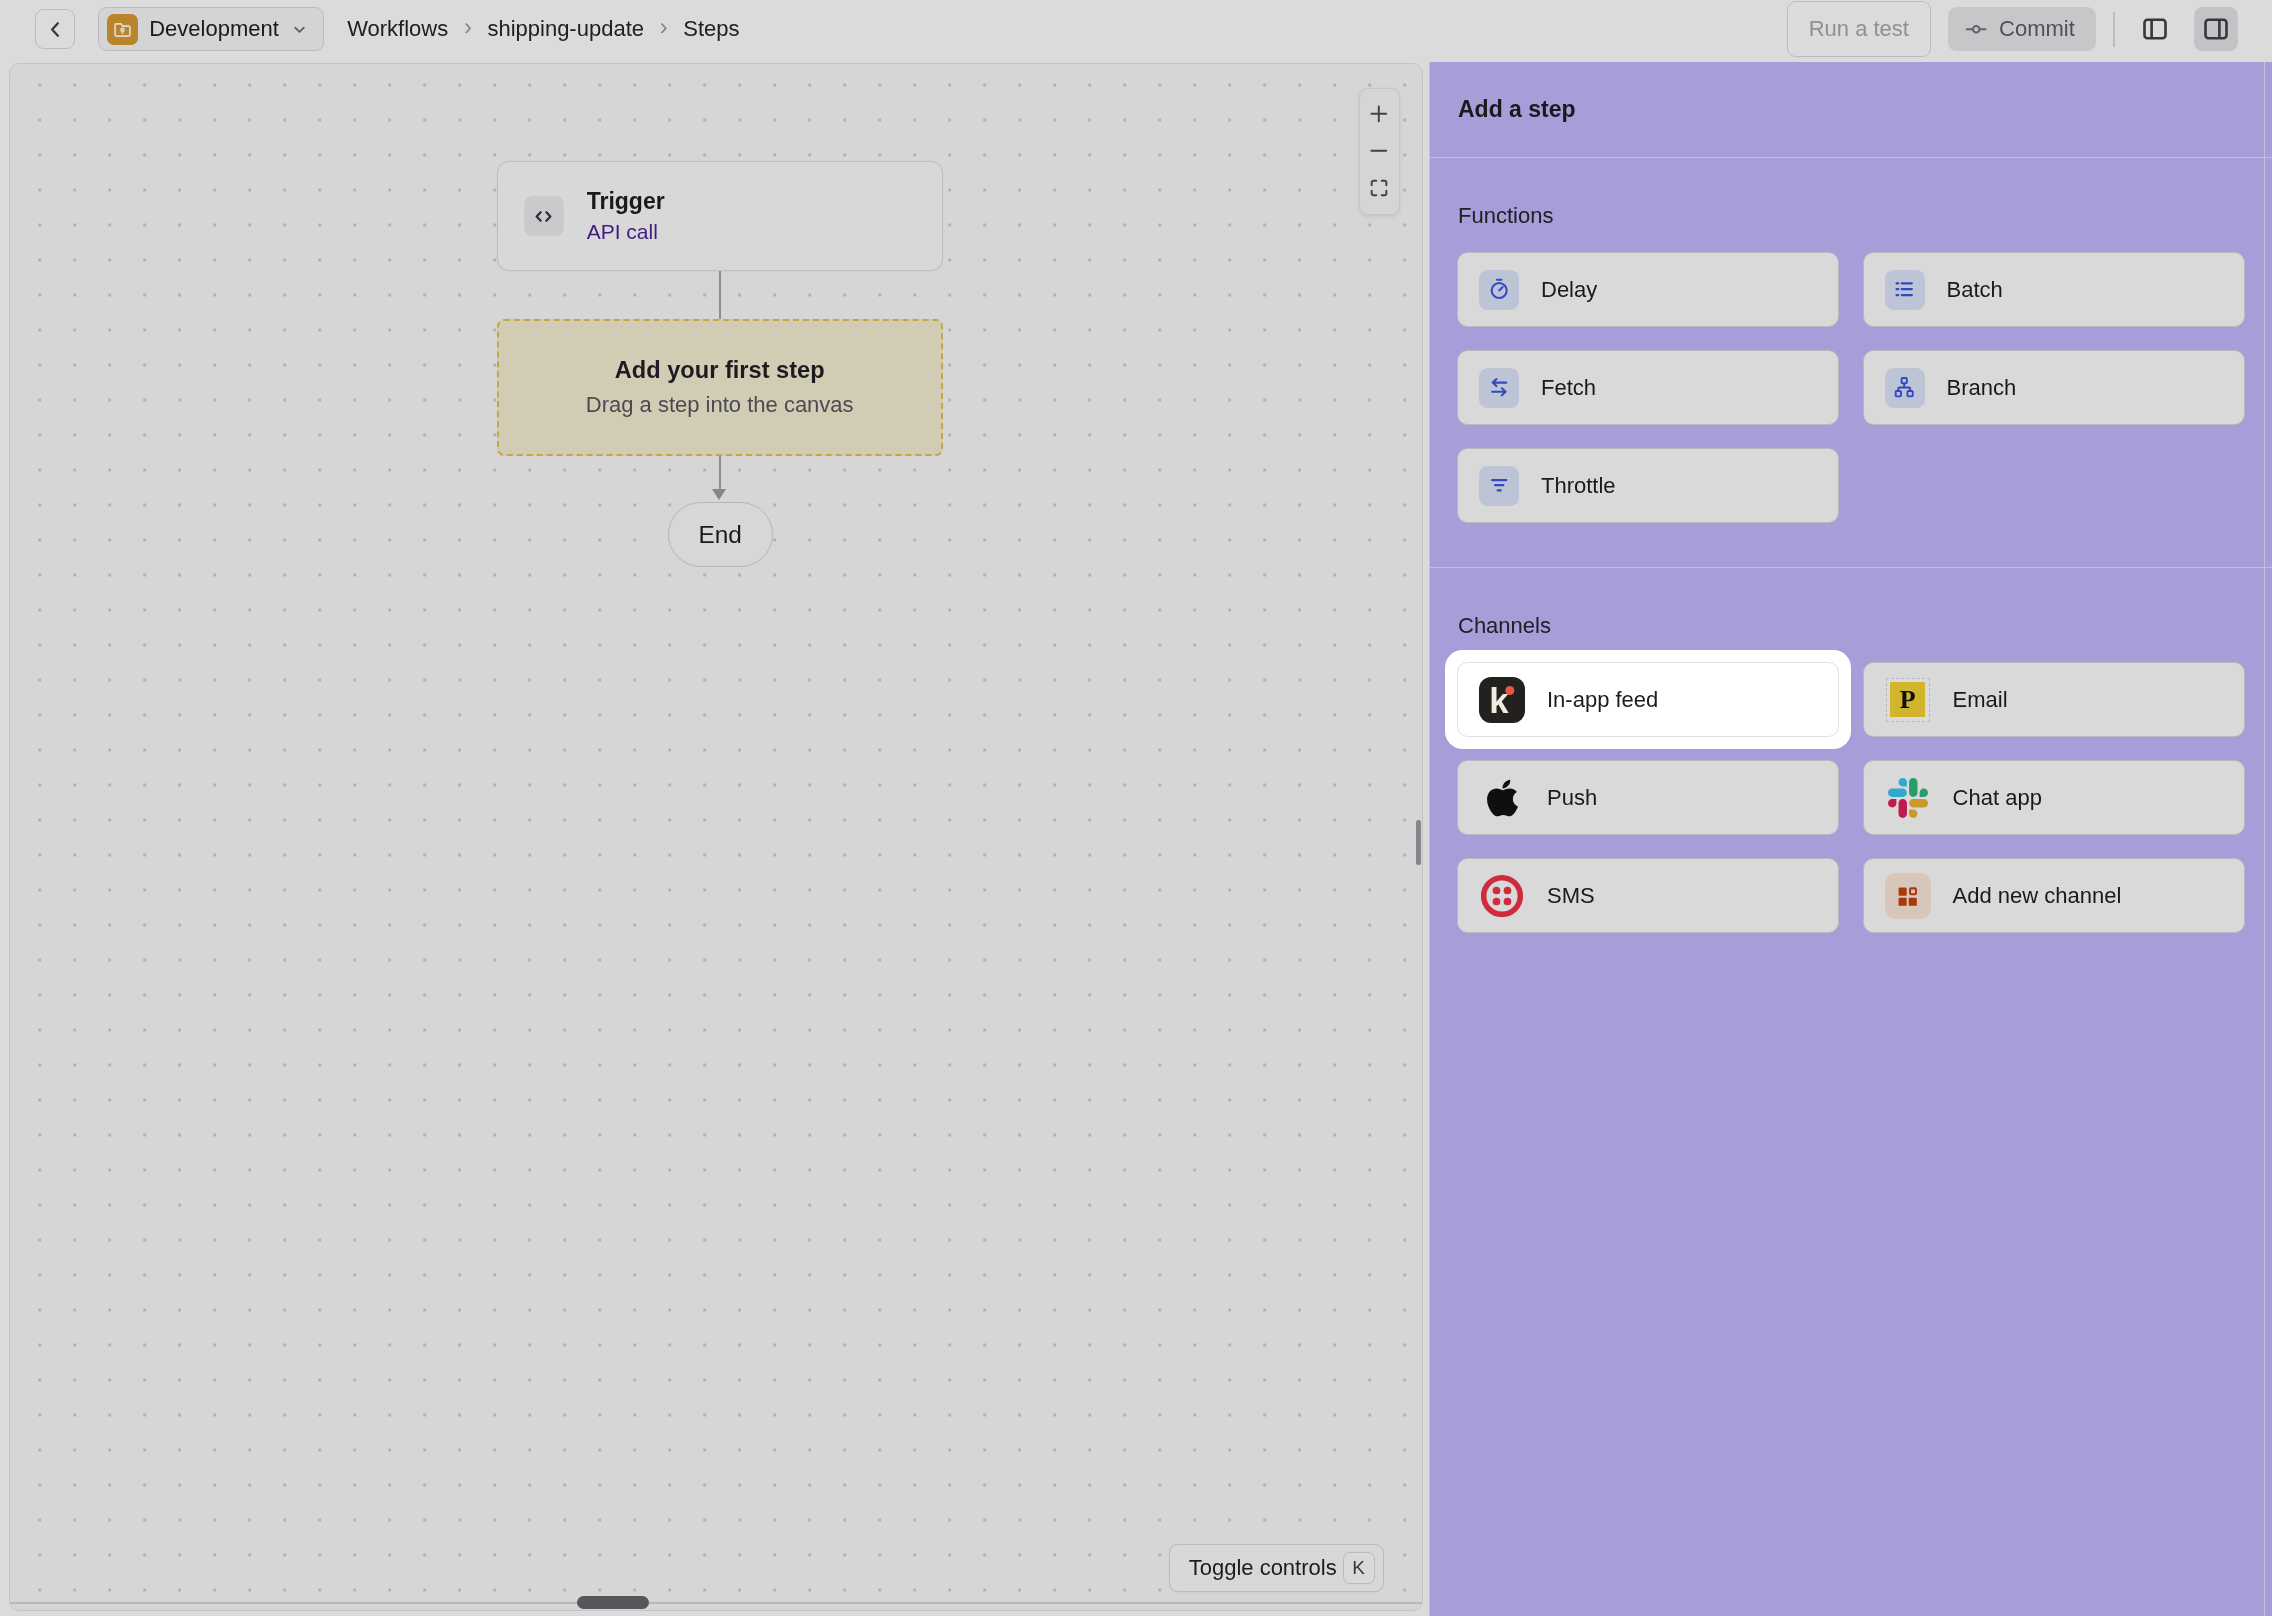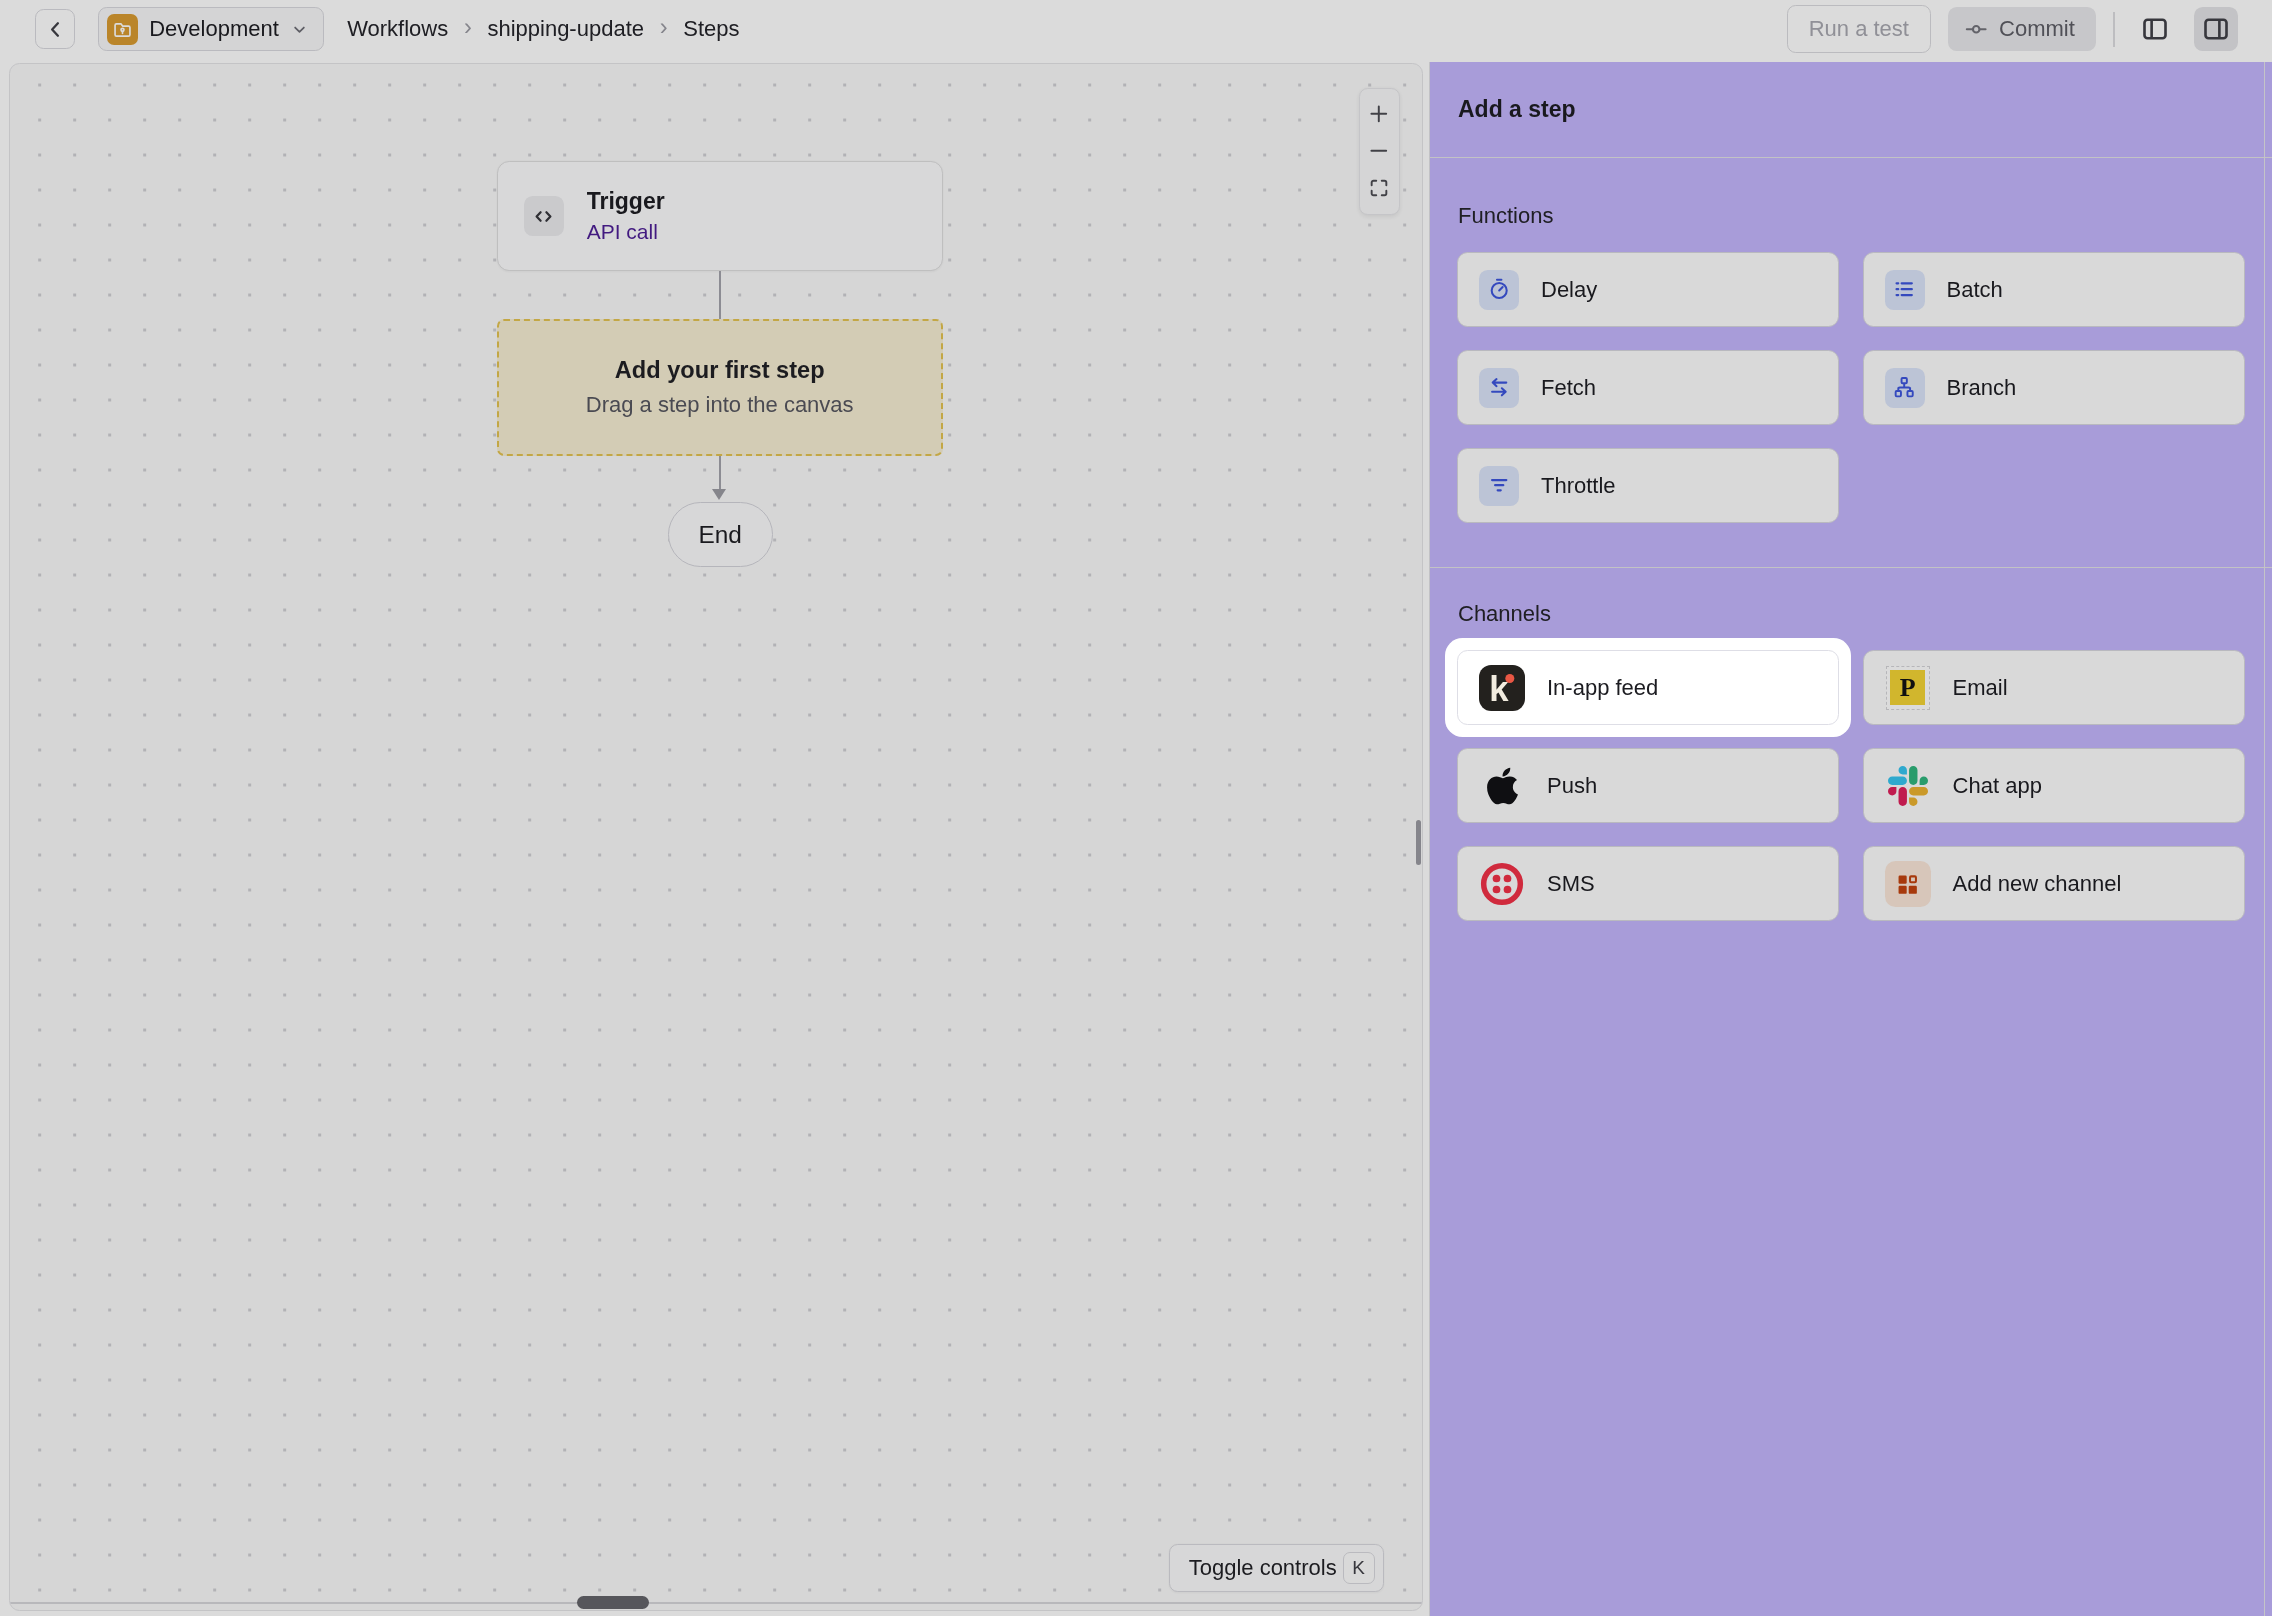"Run a test" .btn-ghost { height: 48px -> 56px }
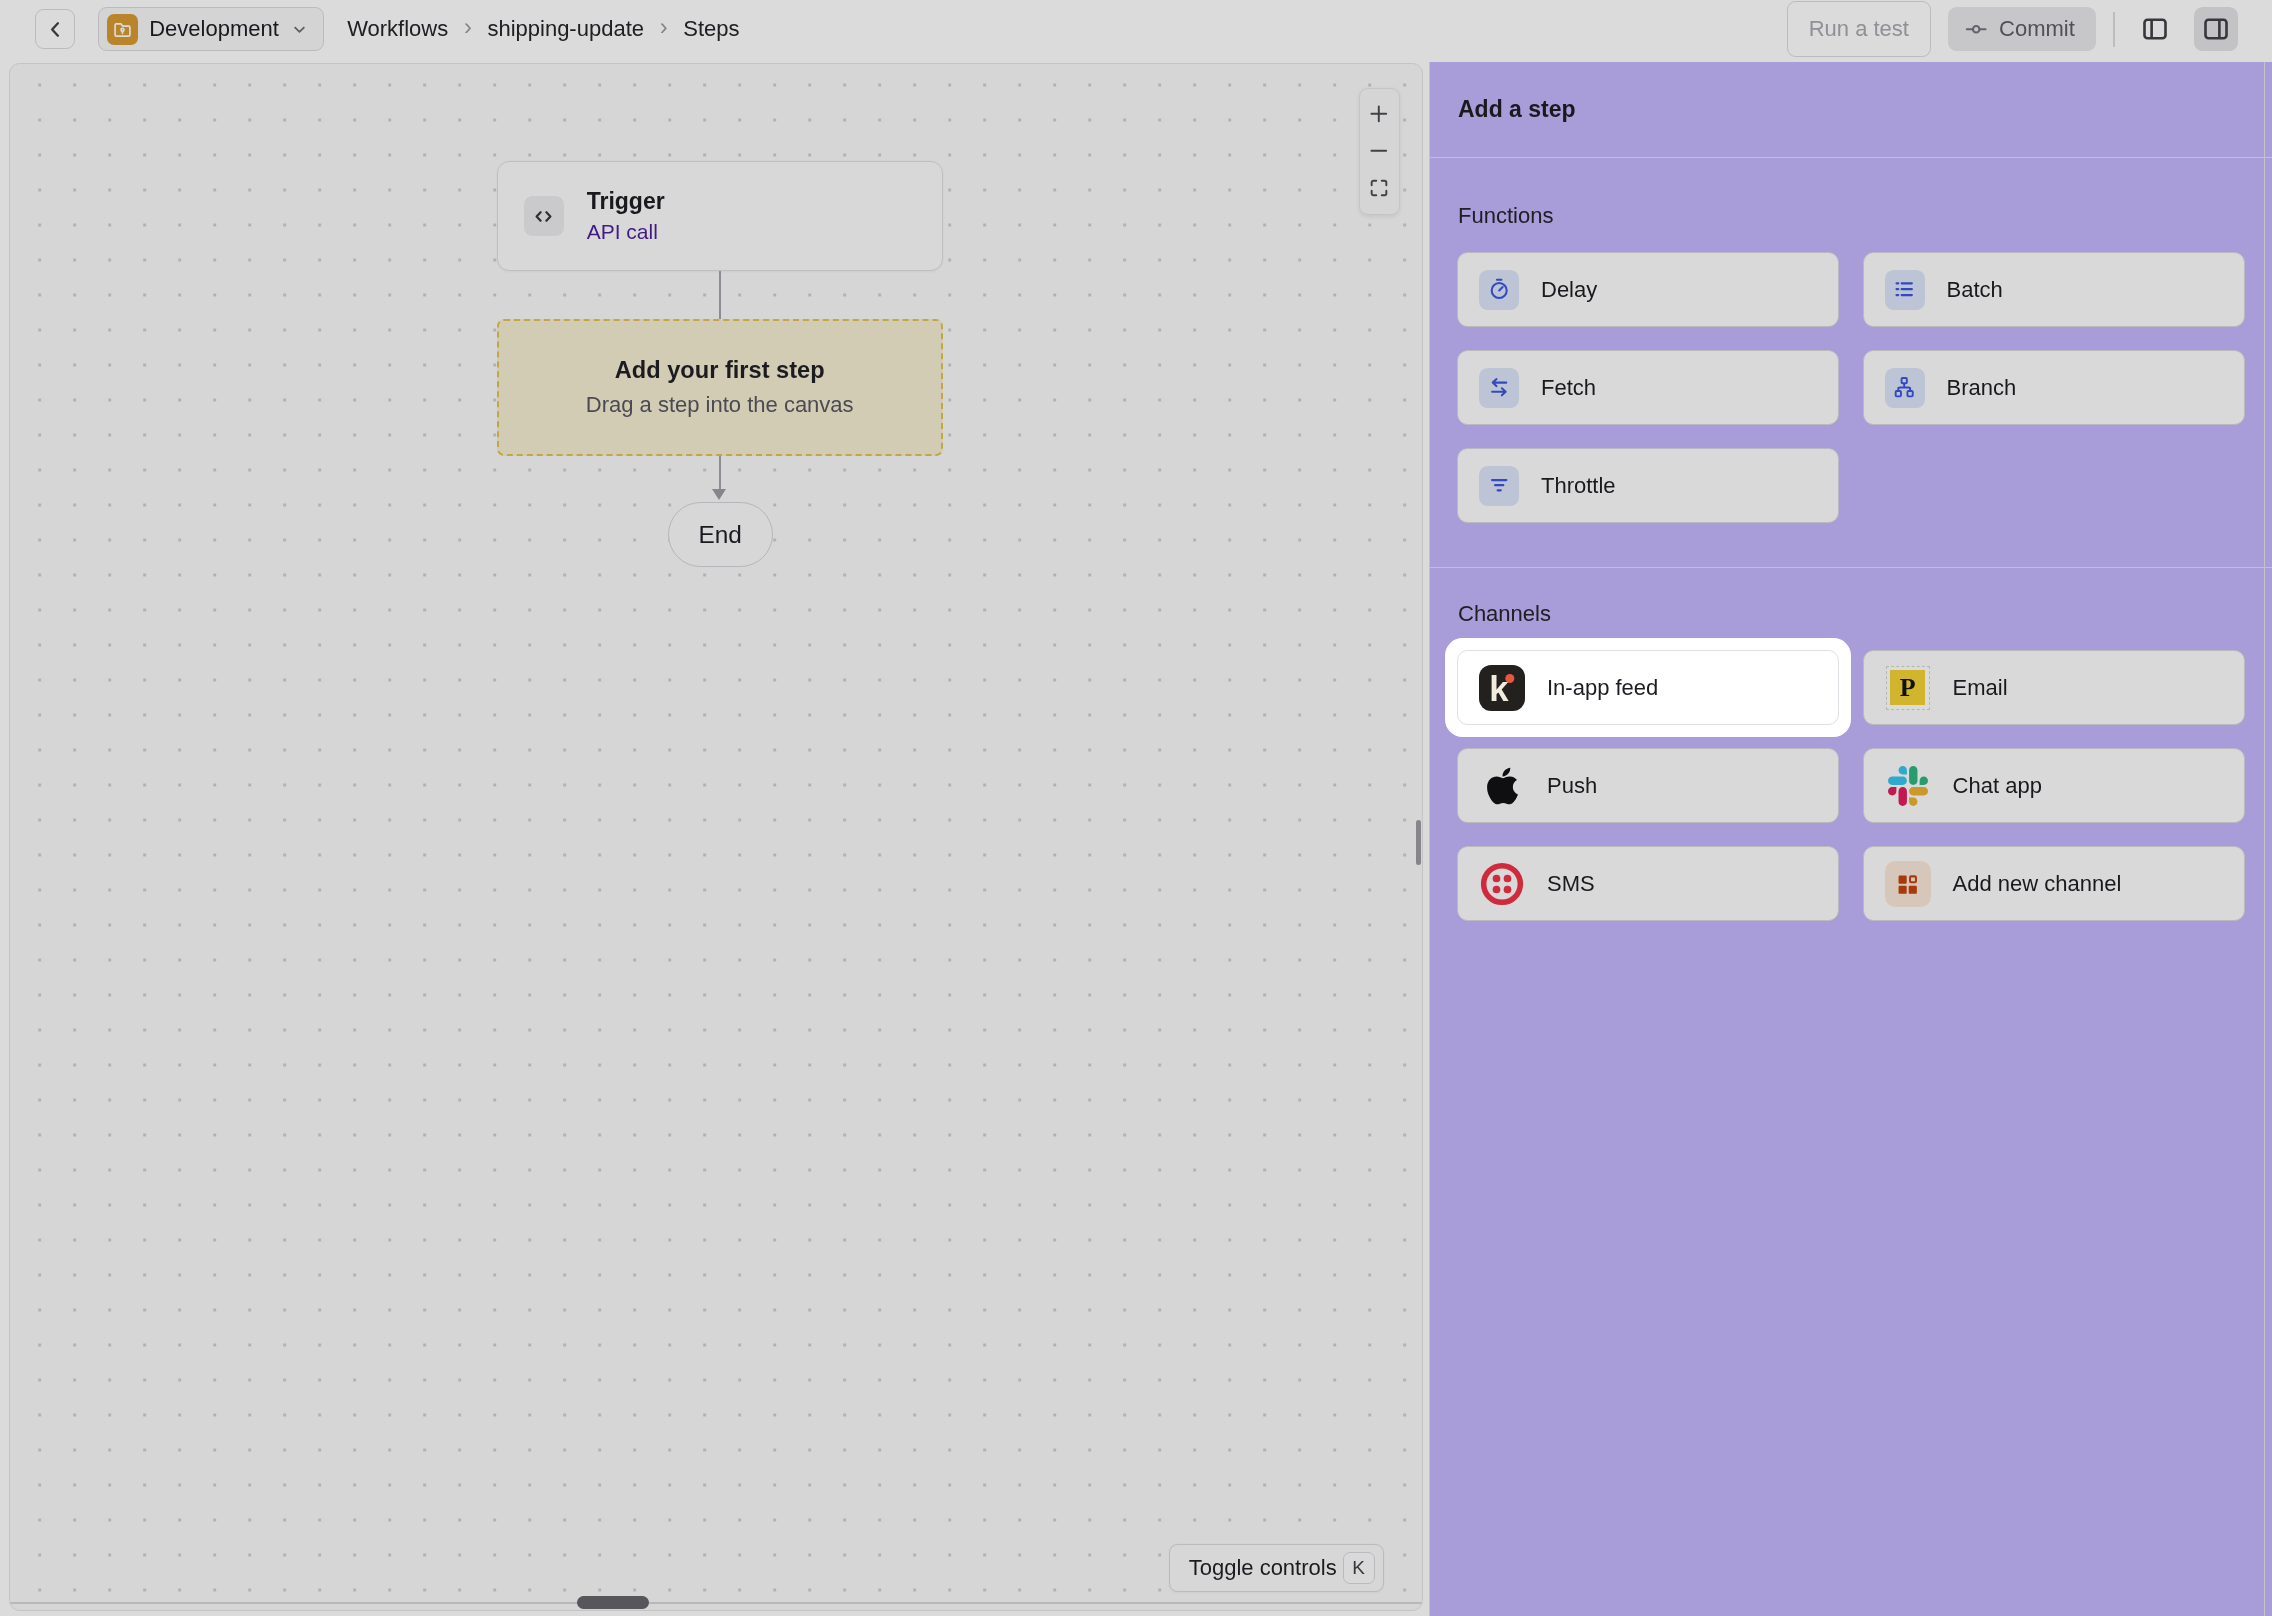"Channels" .ch-label { margin-top: 33px -> 45px }
